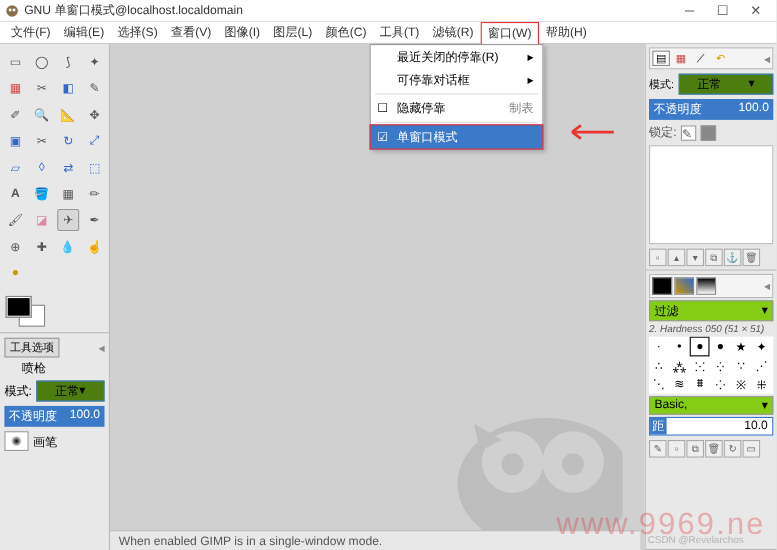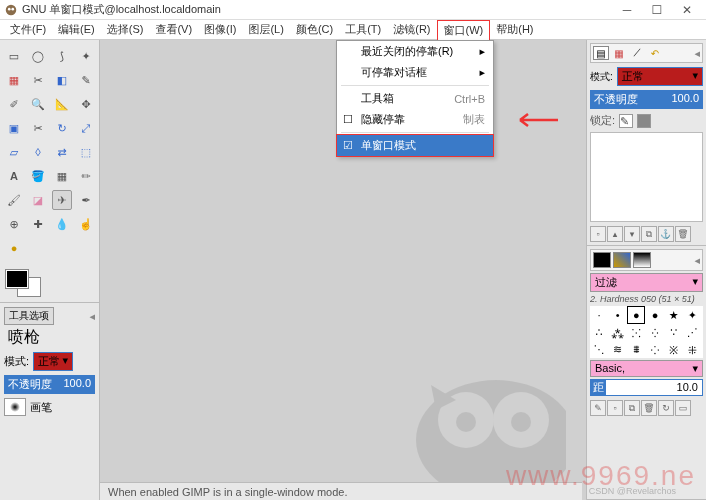"正常" .mode-sel { background: #b91c1c -> #4d7c0f; padding: 1px 4px -> 1px 16px }
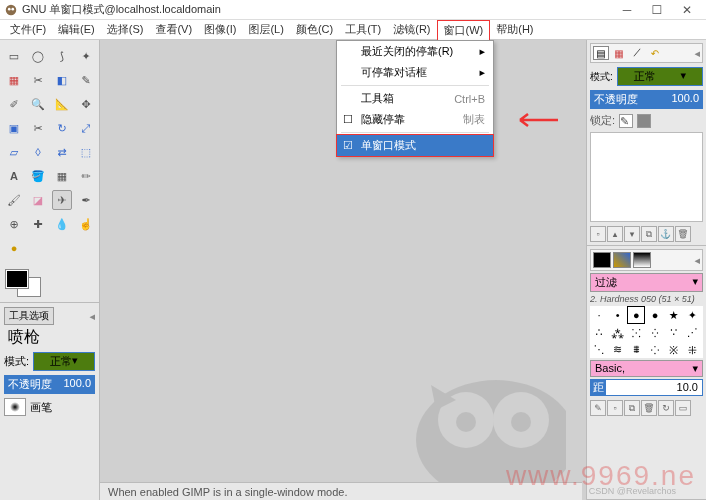"工具箱" div.ditem { html: <div> <span>工具箱</span> <span>Ctrl+B</span> </div> -> none }
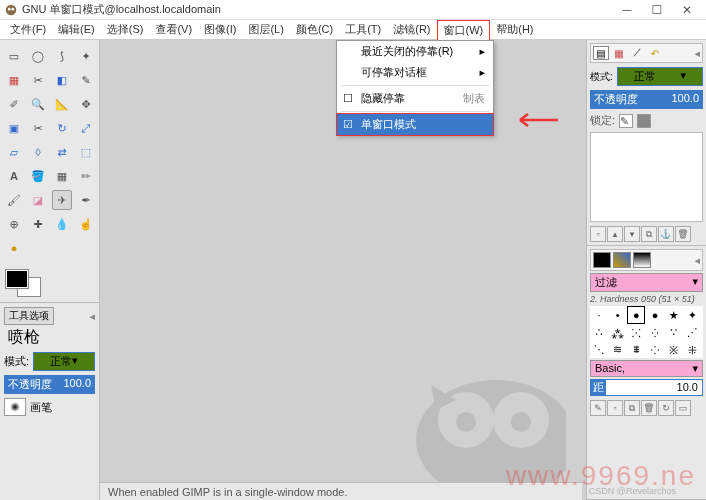"过滤" .filter-sel { background: #f9a8d4 -> #84cc16 }
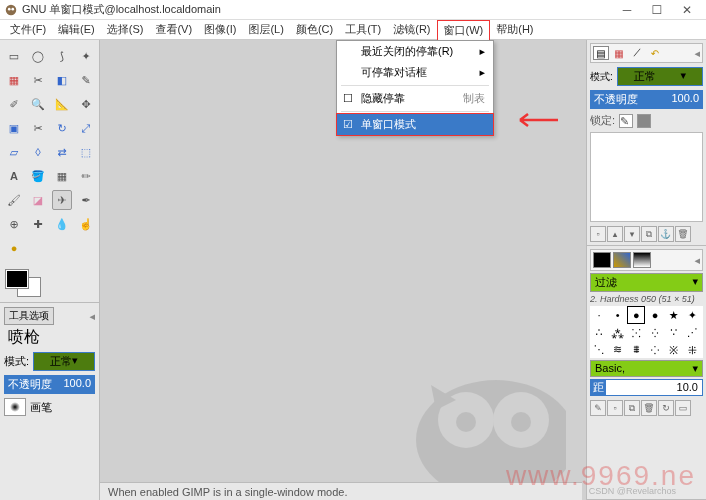"喷枪" .toolopt-label { font-size: 16px -> 11px; margin: 2px 4px -> 2px 16px }
